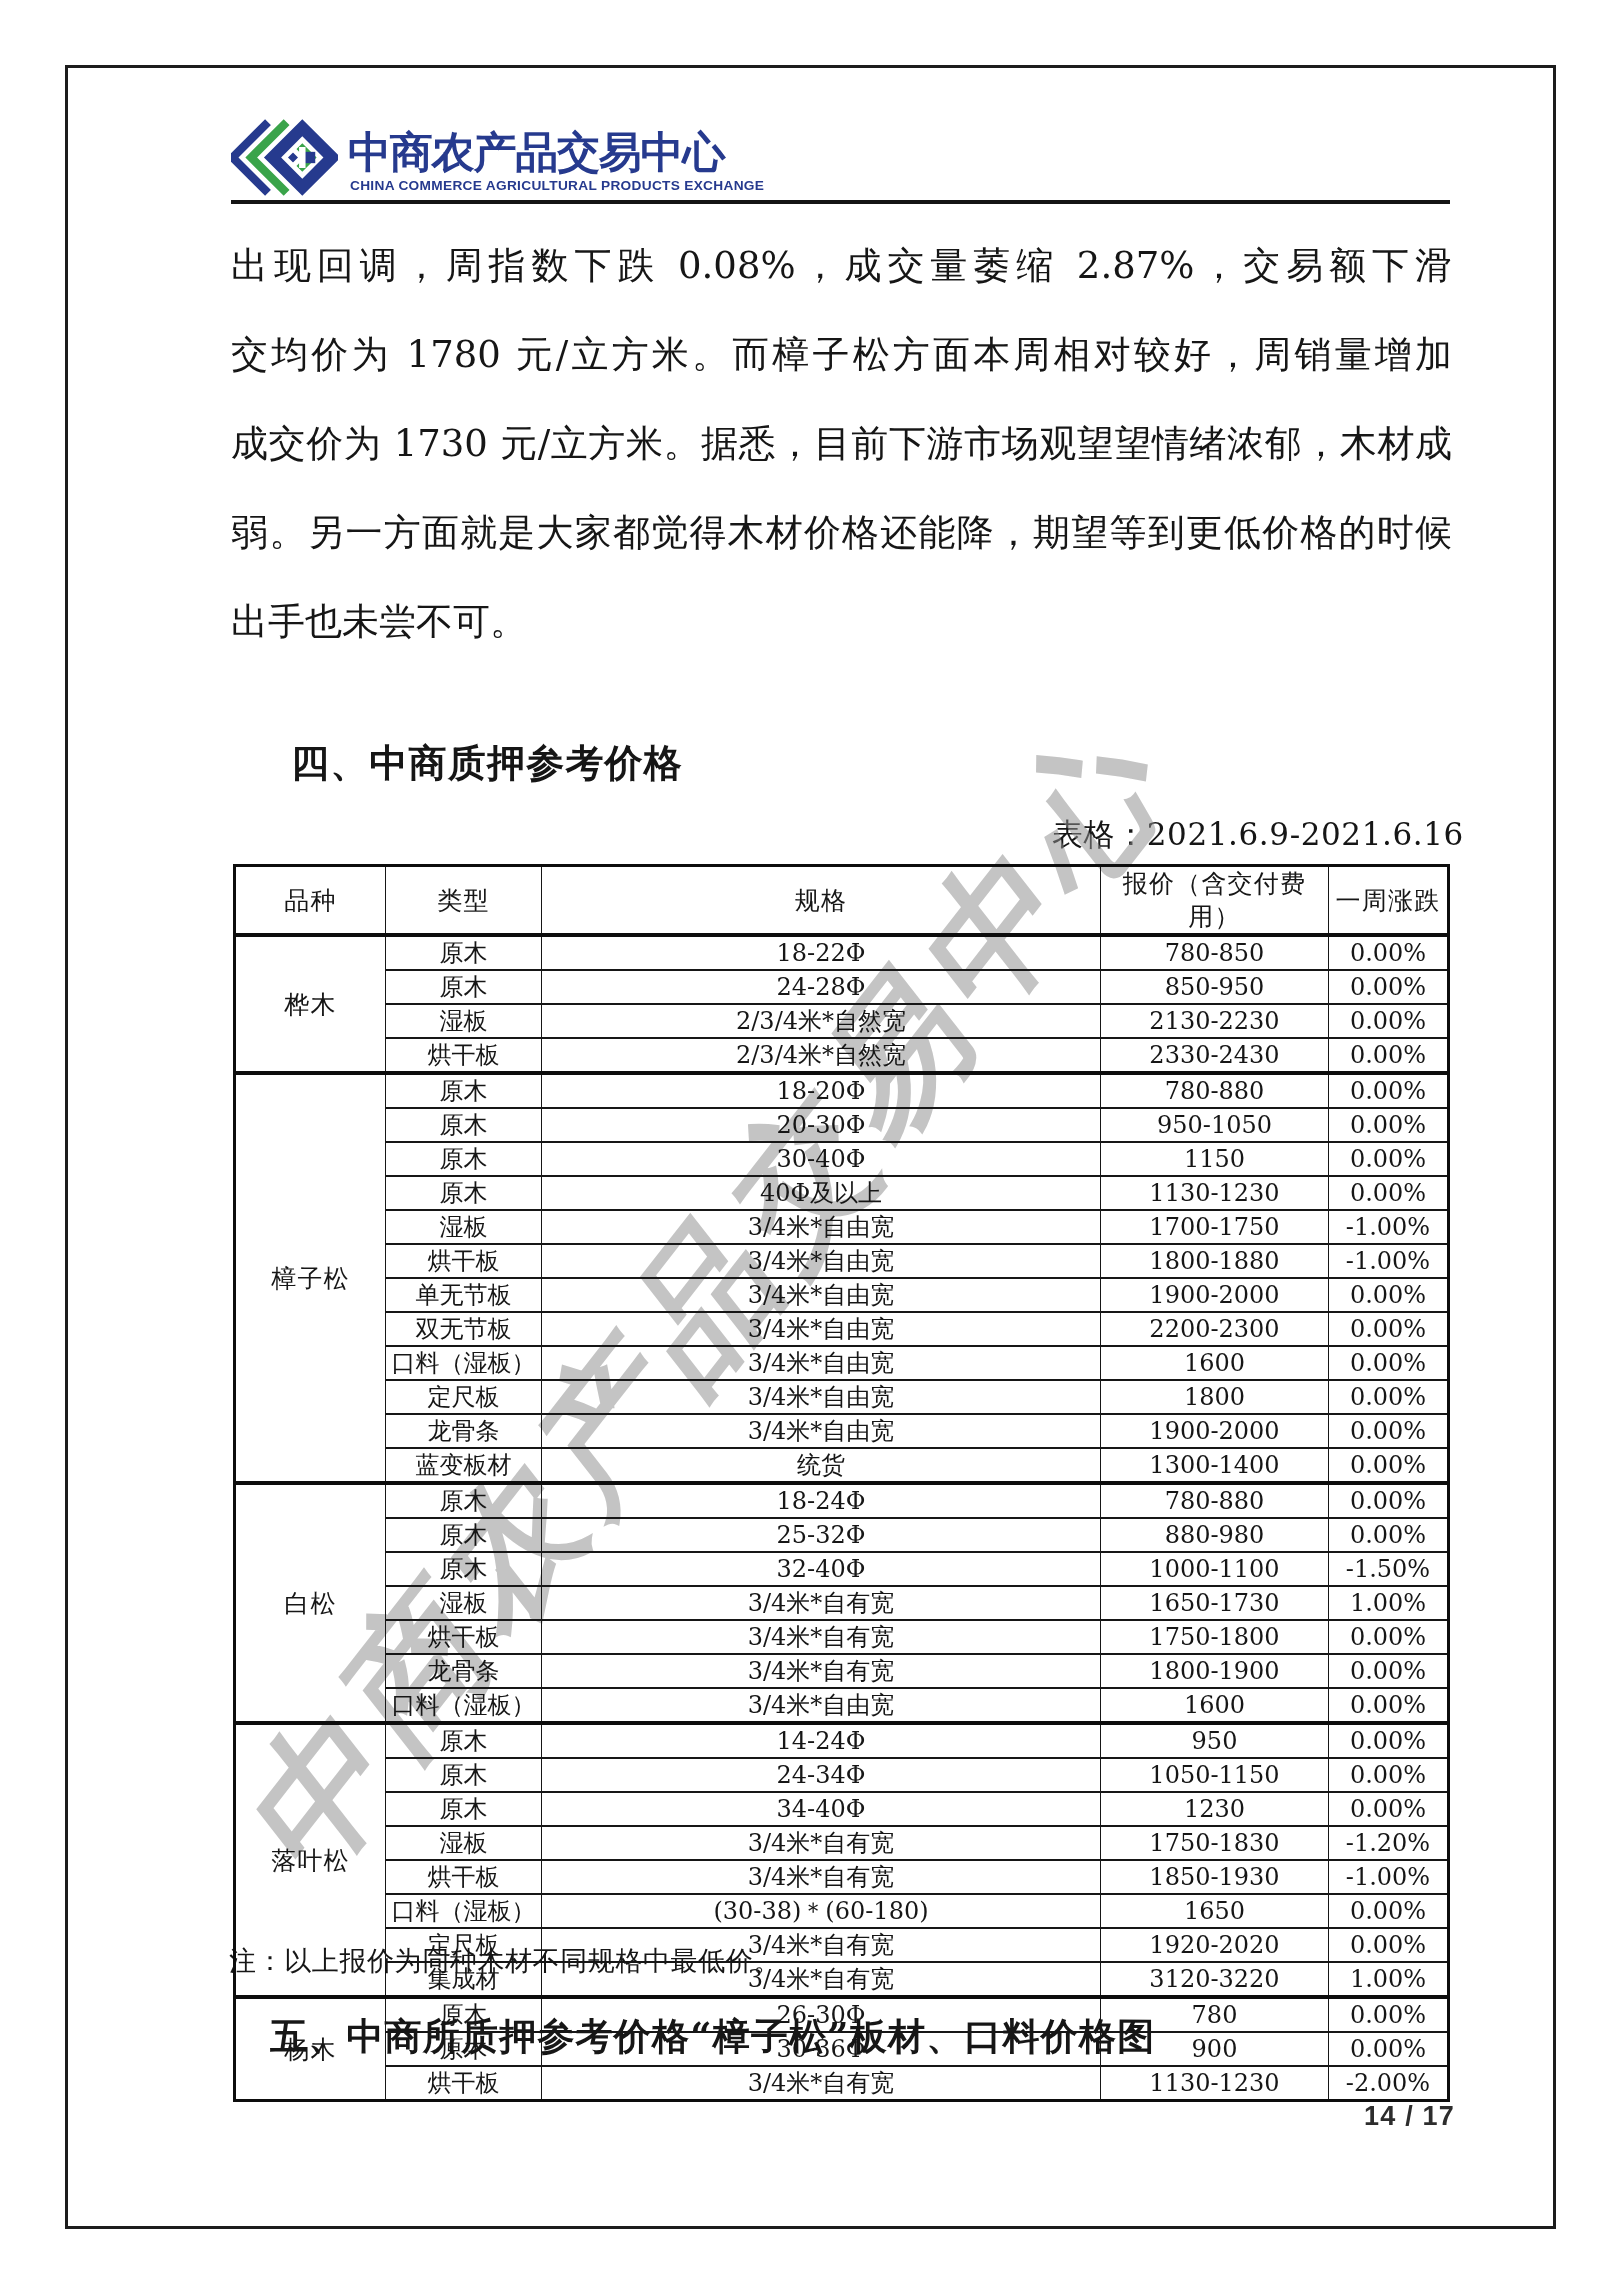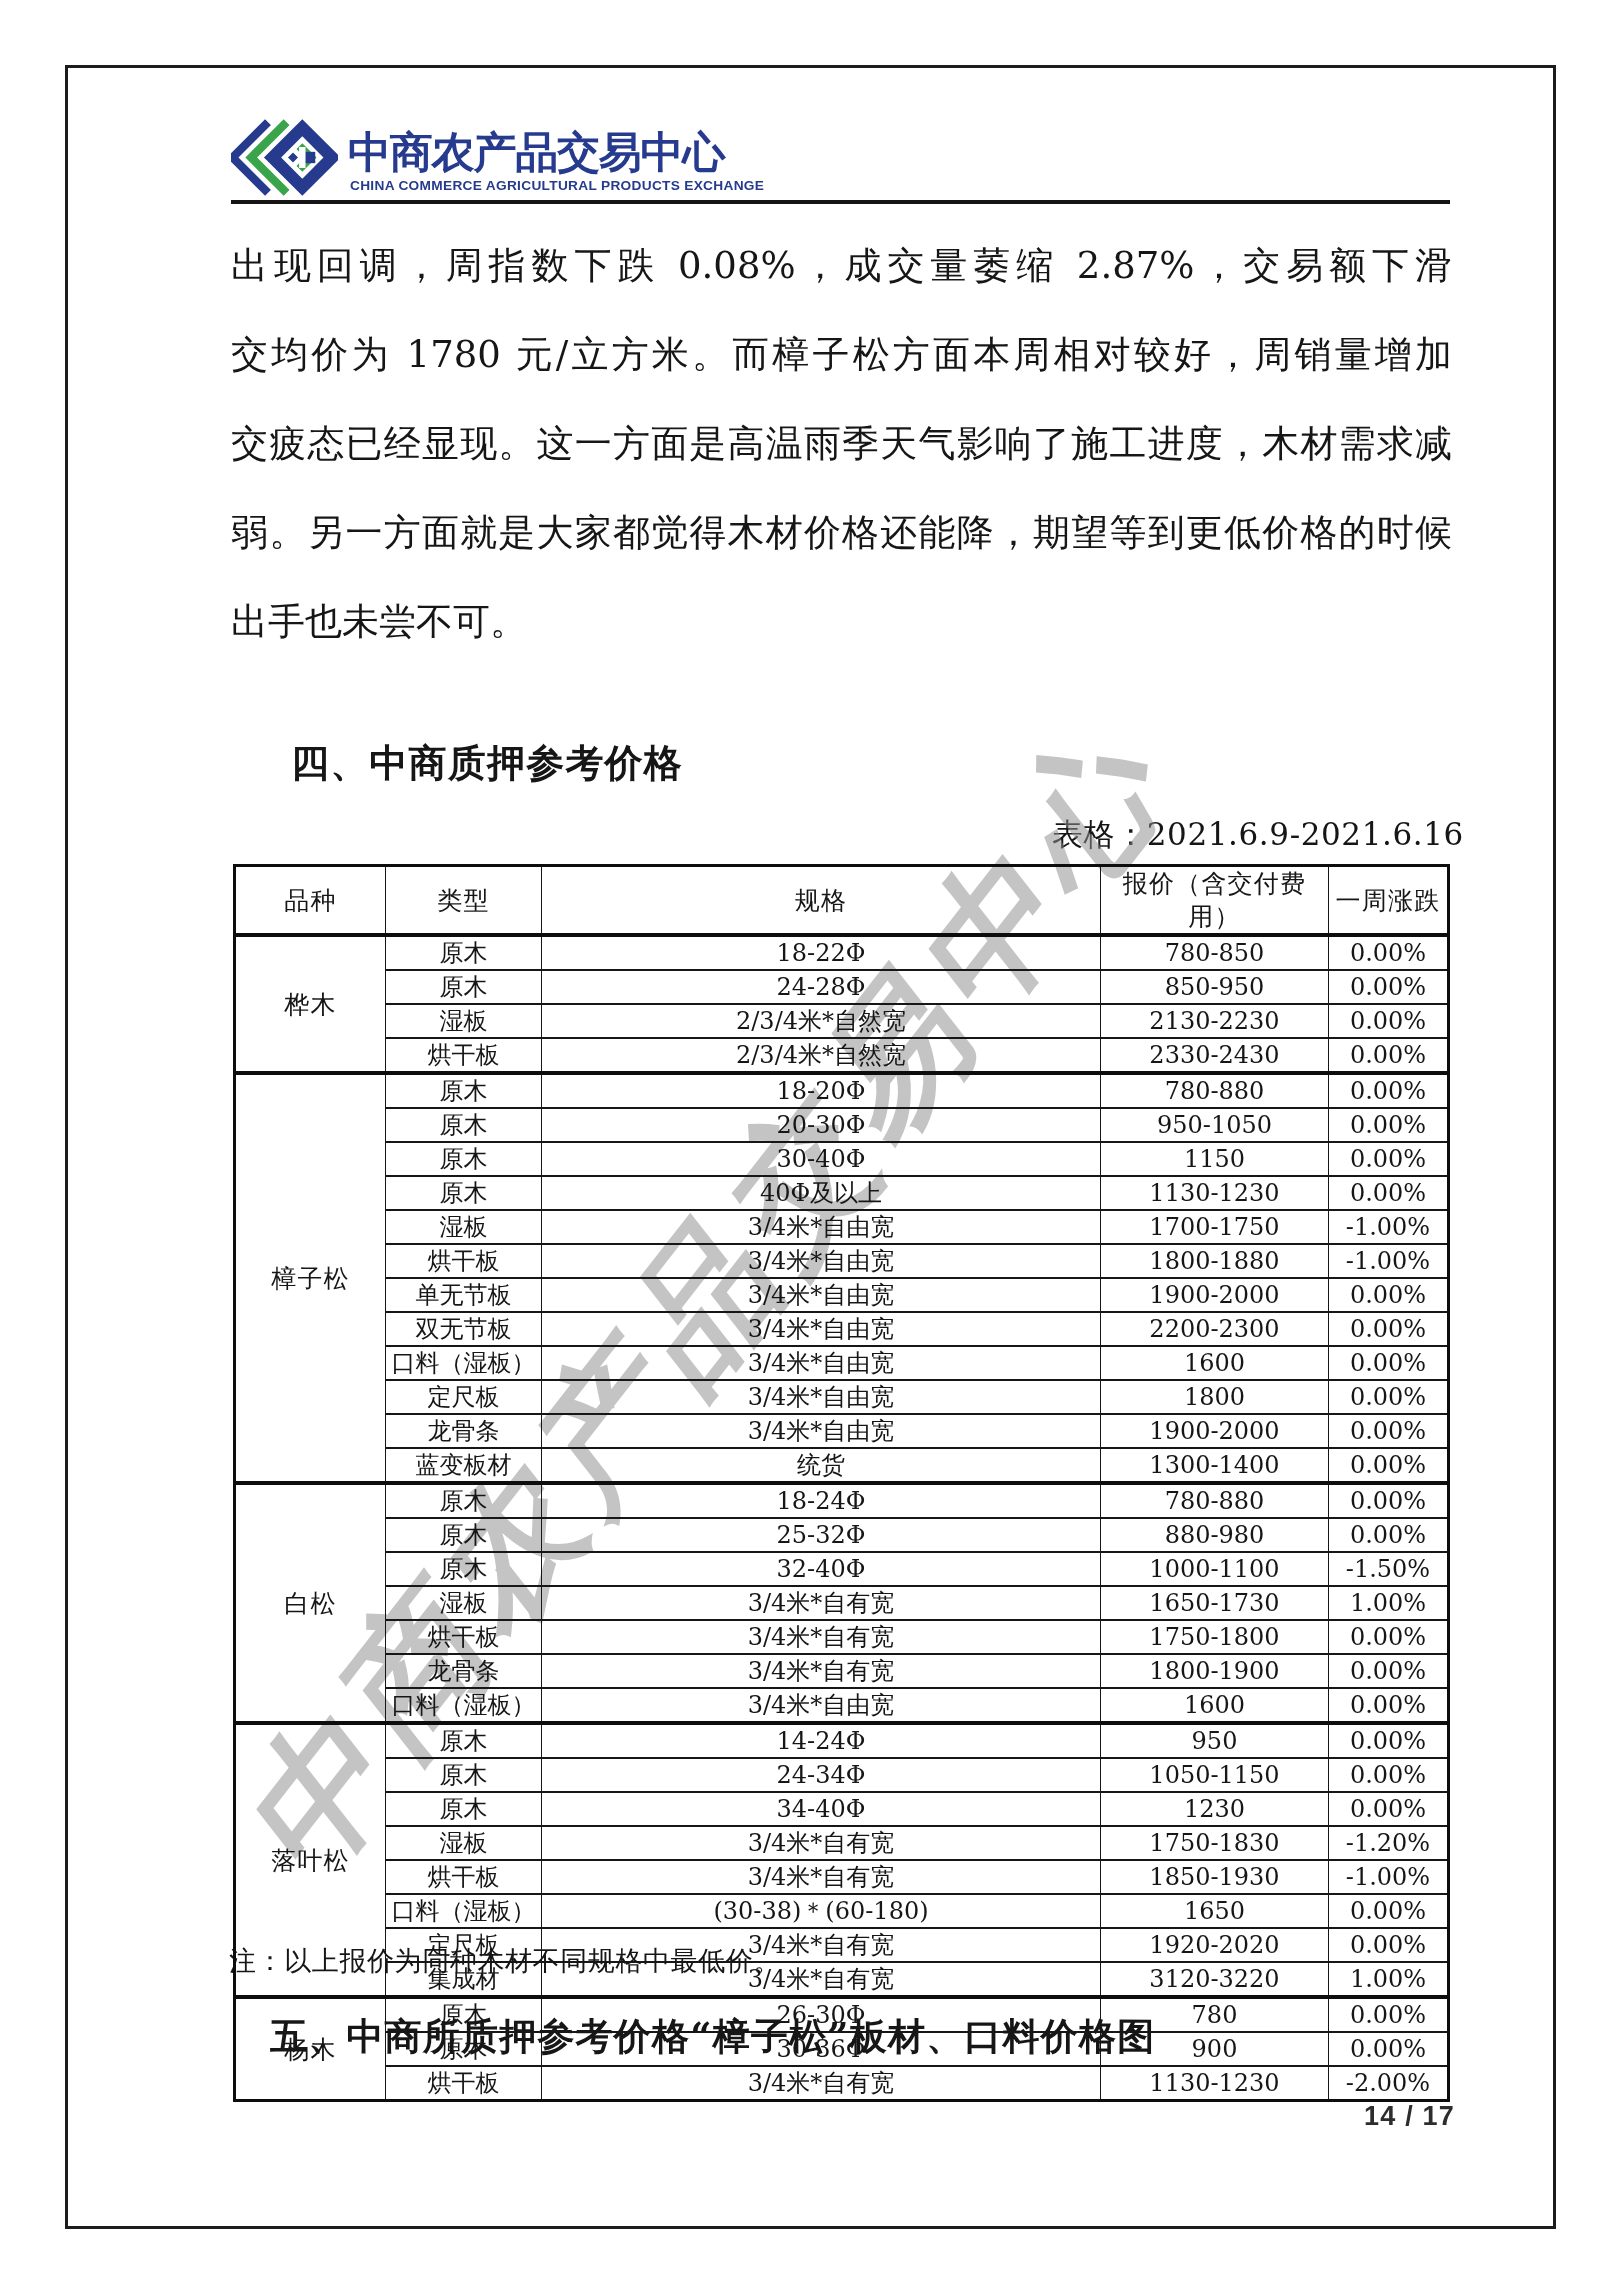"成交价为 1730 元/立方米。据悉，目前下游市场观望望情绪浓郁，木材成" div.pline { html: none -> <div>成交价为 1730 元/立方米。据悉，目前下游市场观望望情绪浓郁，木材成</div> }
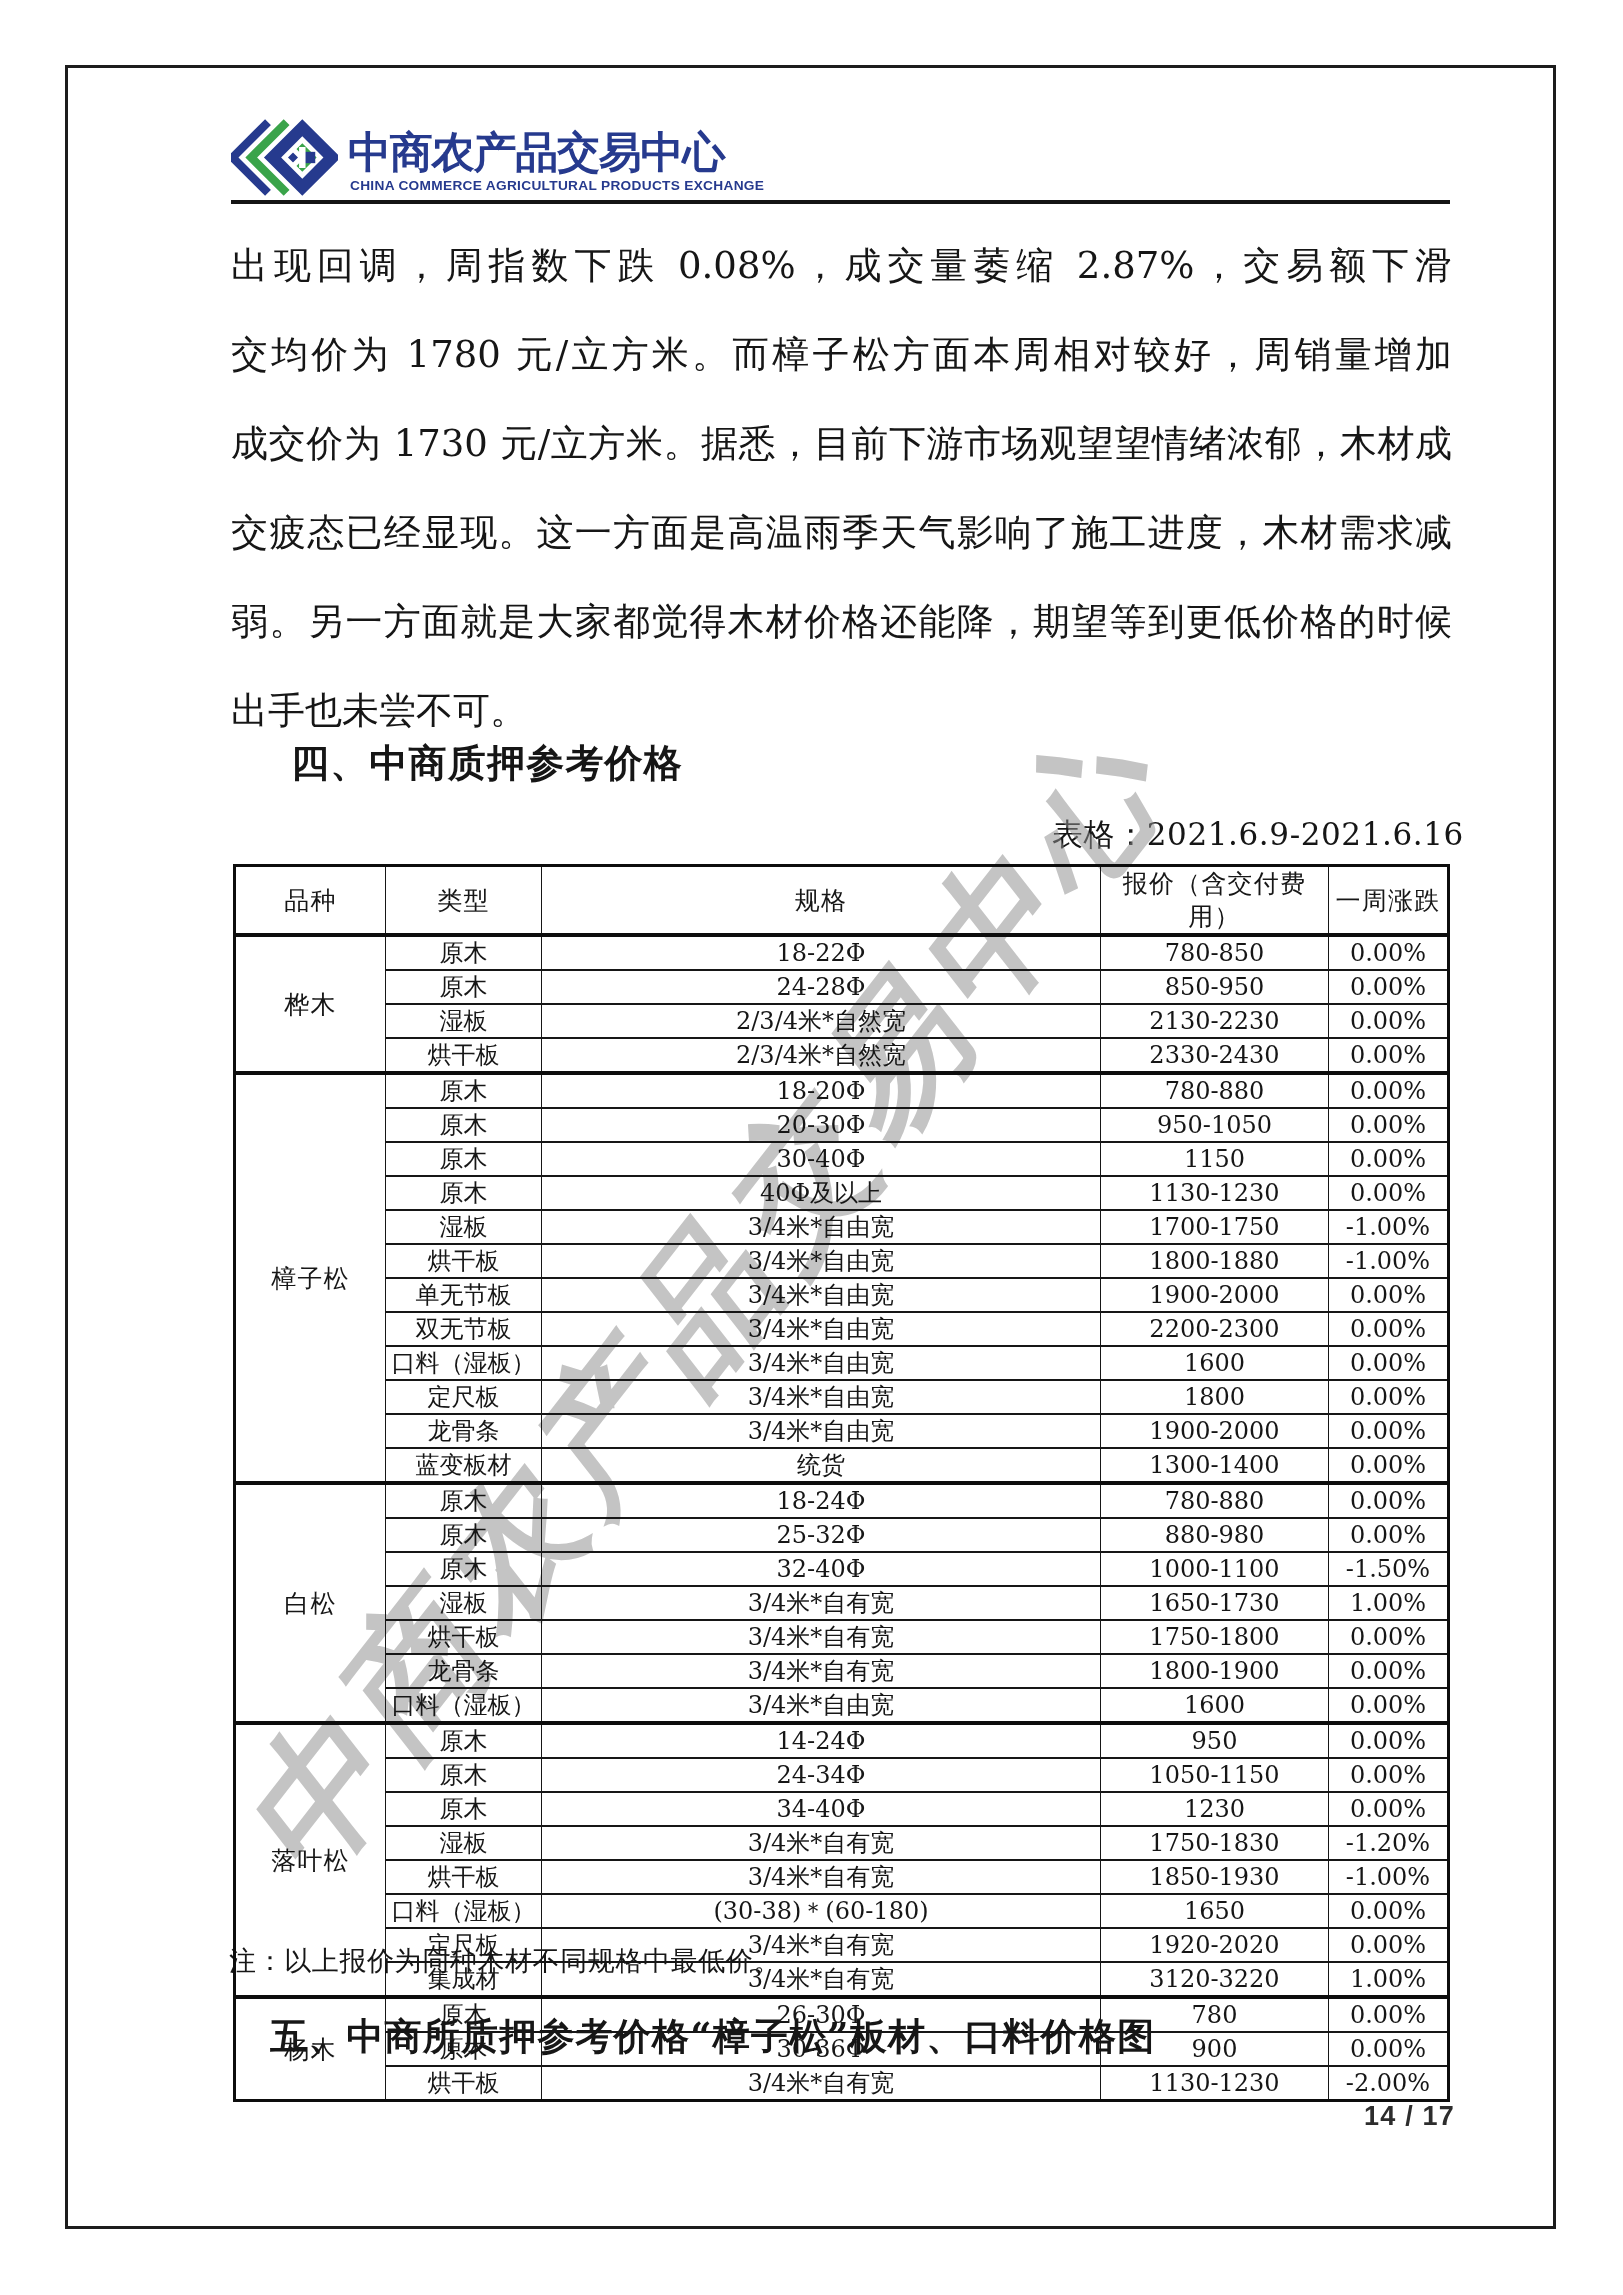"交疲态已经显现。这一方面是高温雨季天气影响了施工进度，木材需求减" div.pline { html: <div>交疲态已经显现。这一方面是高温雨季天气影响了施工进度，木材需求减</div> -> none }
